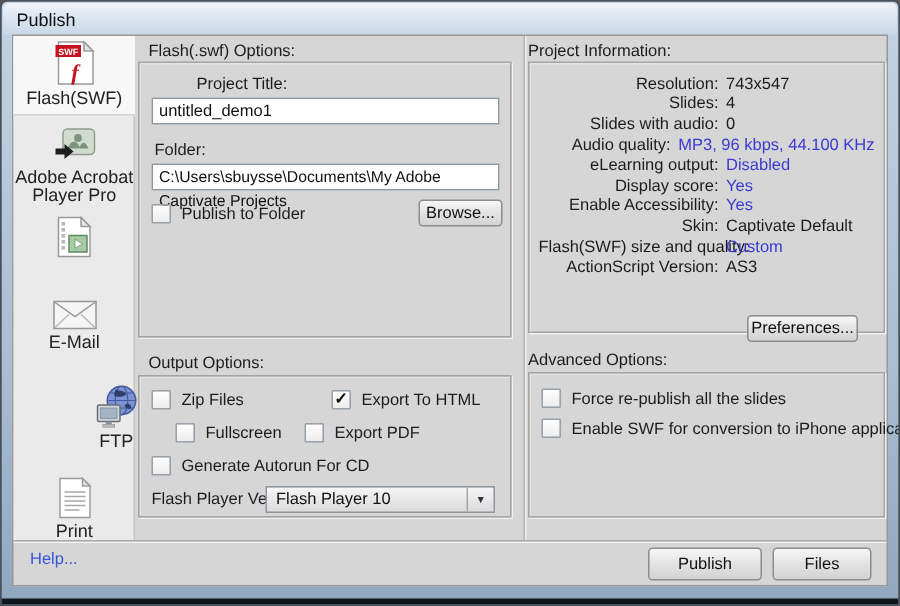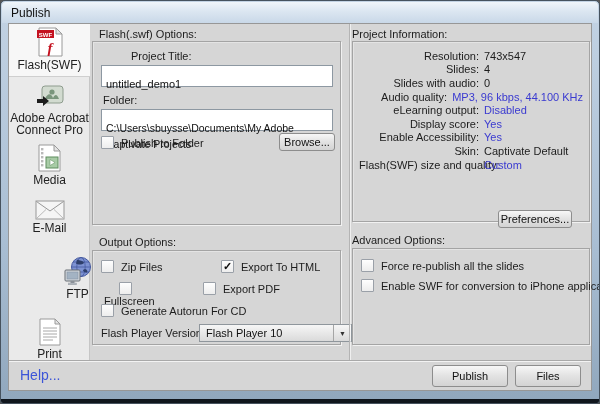"untitled_demo1" .textinput { padding: 10px 4px -> 0 4px }
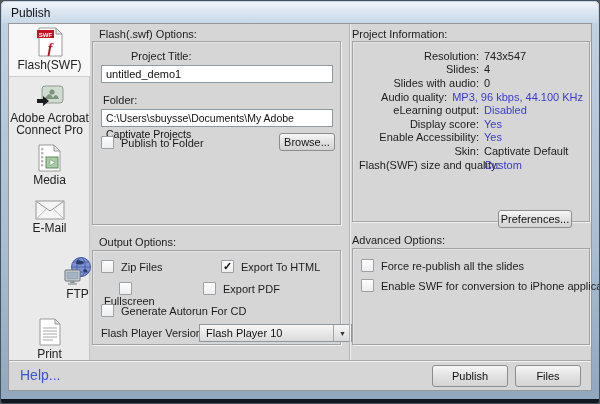"Adobe Acrobat Connect Pro" div.sb-label { text: Connect -> Player }
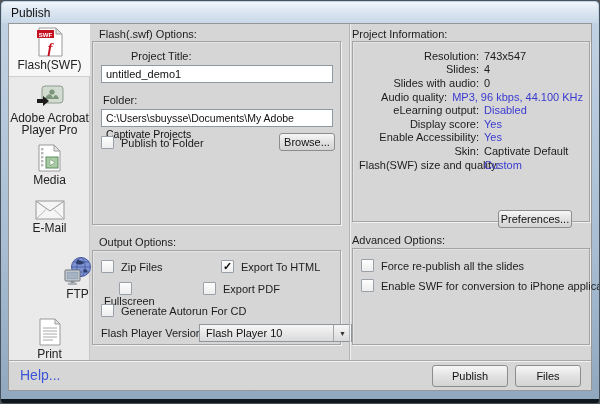"Media" div.sb-label { html: <div>Media</div> -> none }
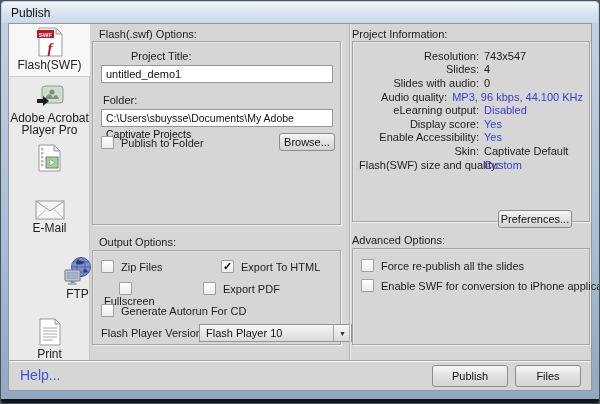"ActionScript Version:" div.pi-row { html: none -> <div> <span>ActionScript Version:</span> <span>AS3</span> </div> }
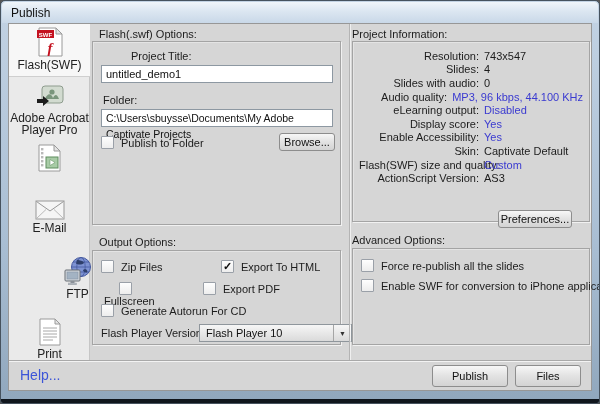"Fullscreen" div.checkbox { flex-direction: column -> none; left: 4px -> 24px }
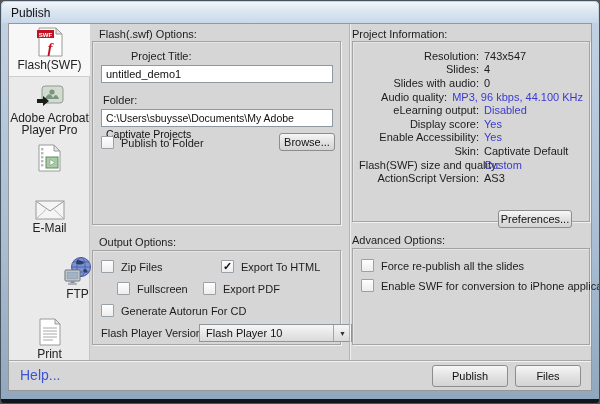"Flash Player 10" div.dropdown { left: 106px -> 84px }
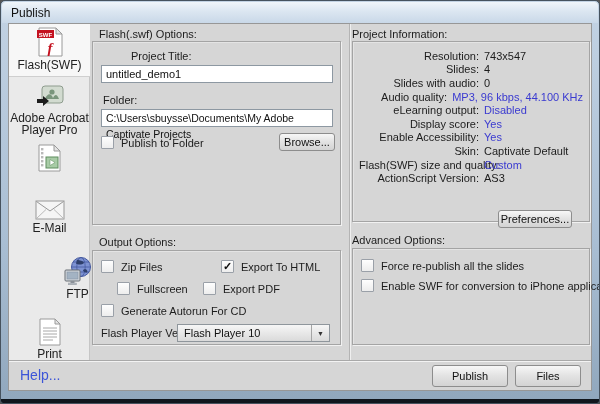"Help..." .help-link { font-size: 14px -> 11px }
